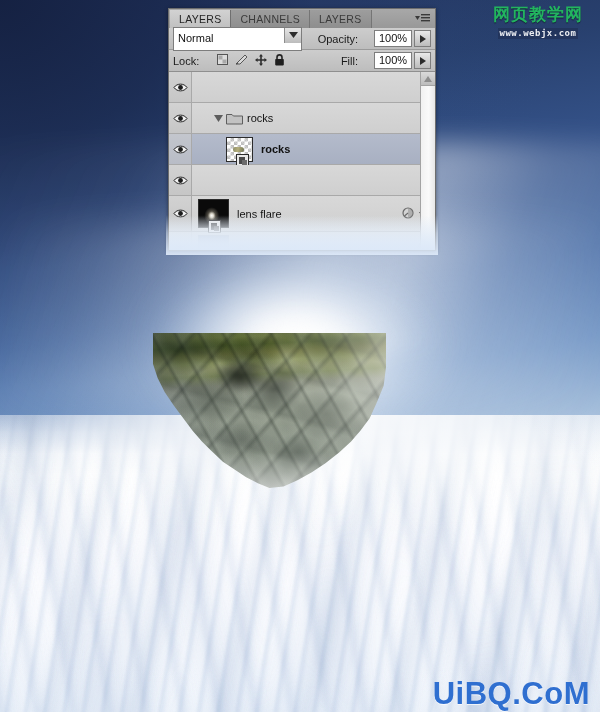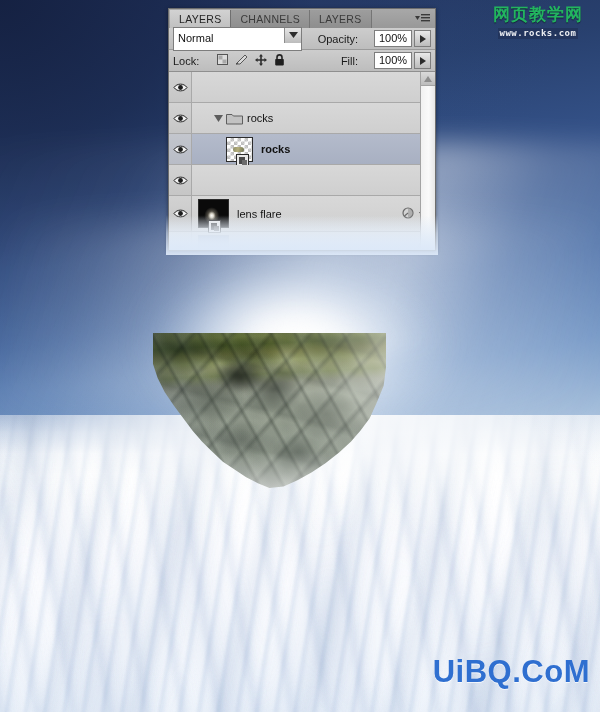"www.rocks.com" div.url { text: www.rocks.com -> www.webjx.com }
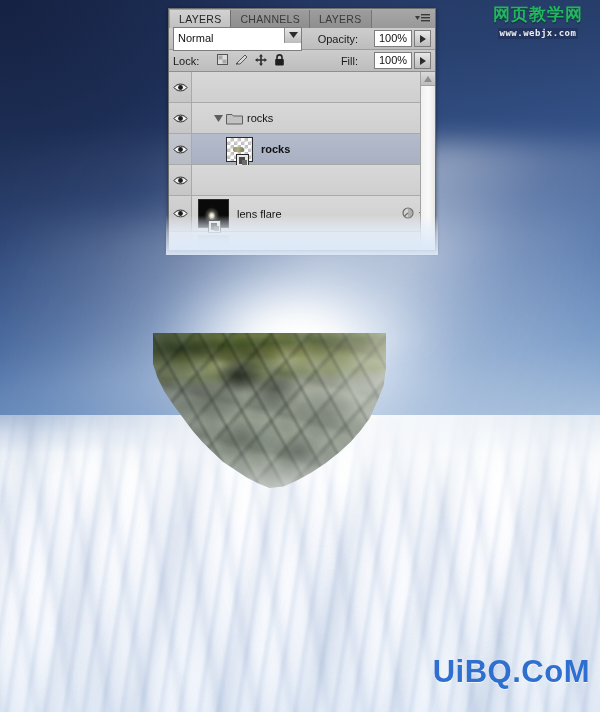"UiBQ.CoM" .wm-bottom { bottom: 22px -> 0 }
